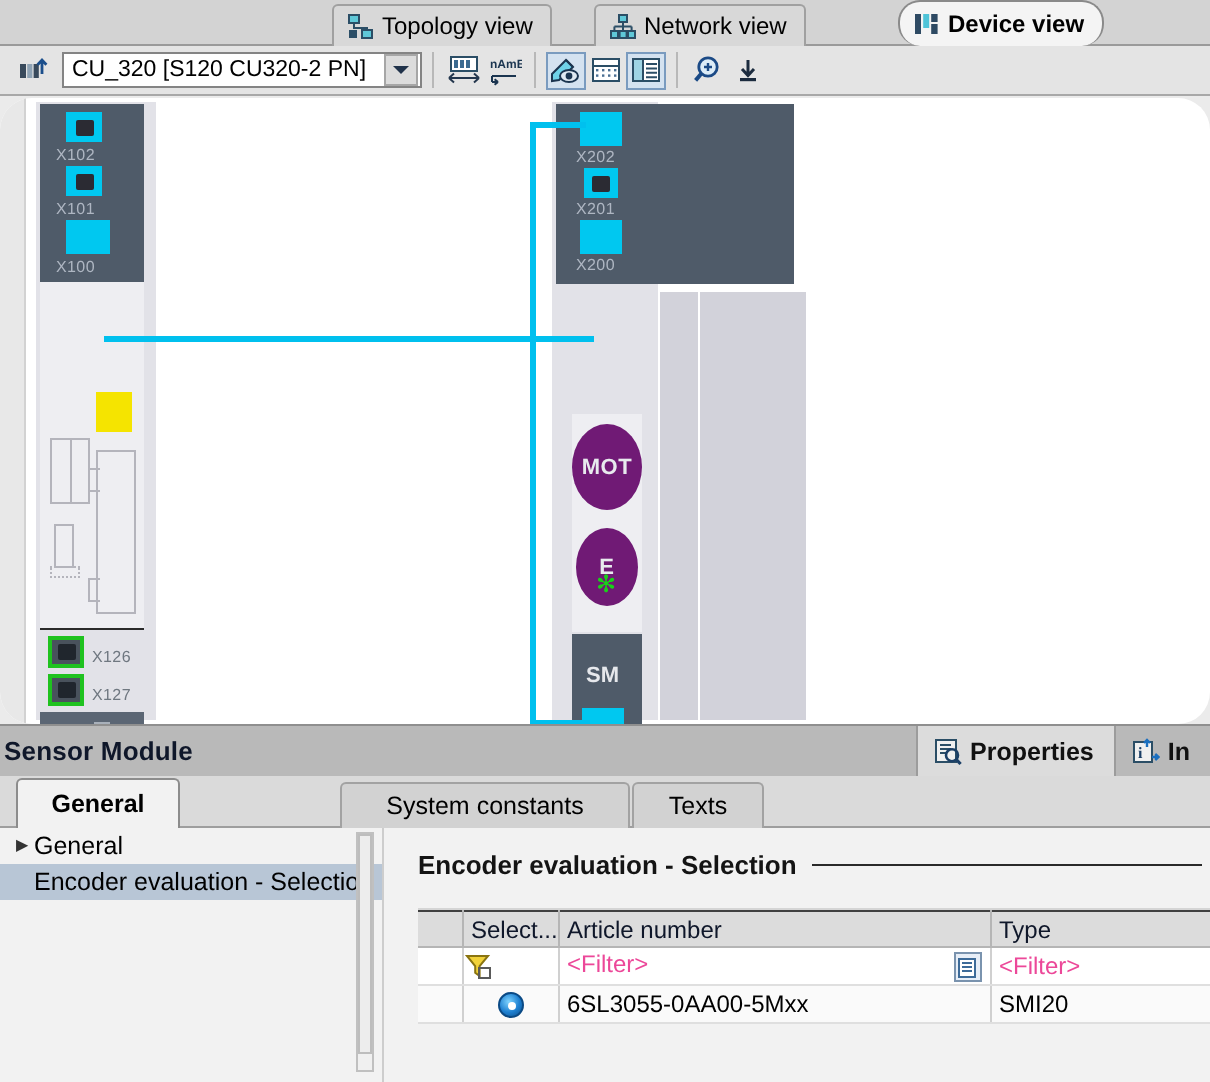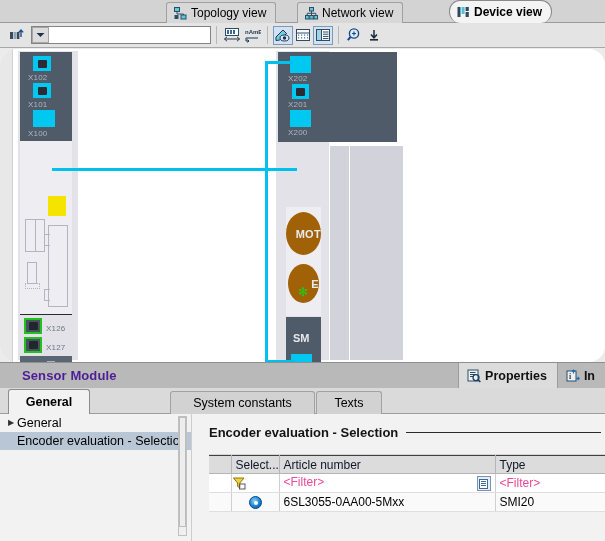"CU_320 [S120 CU320-2 PN]" div.combo-text { html: none -> <div>CU_320 [S120 CU320-2 PN]</div> }
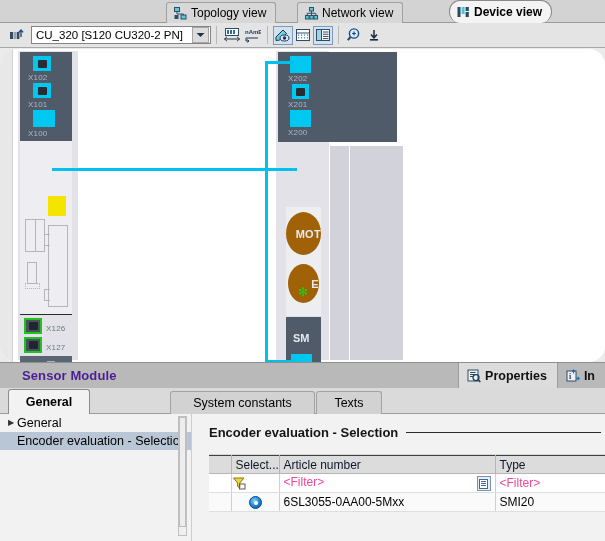"MOT" .circ { background: #a16207 -> #701a75; justify-content: flex-end -> center }
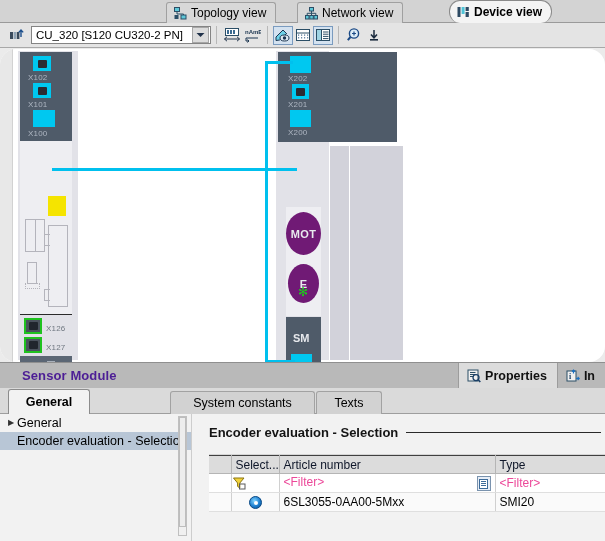"Sensor Module" .props-title { color: #4c1d95 -> #0f172a; padding-left: 22px -> 2px }
